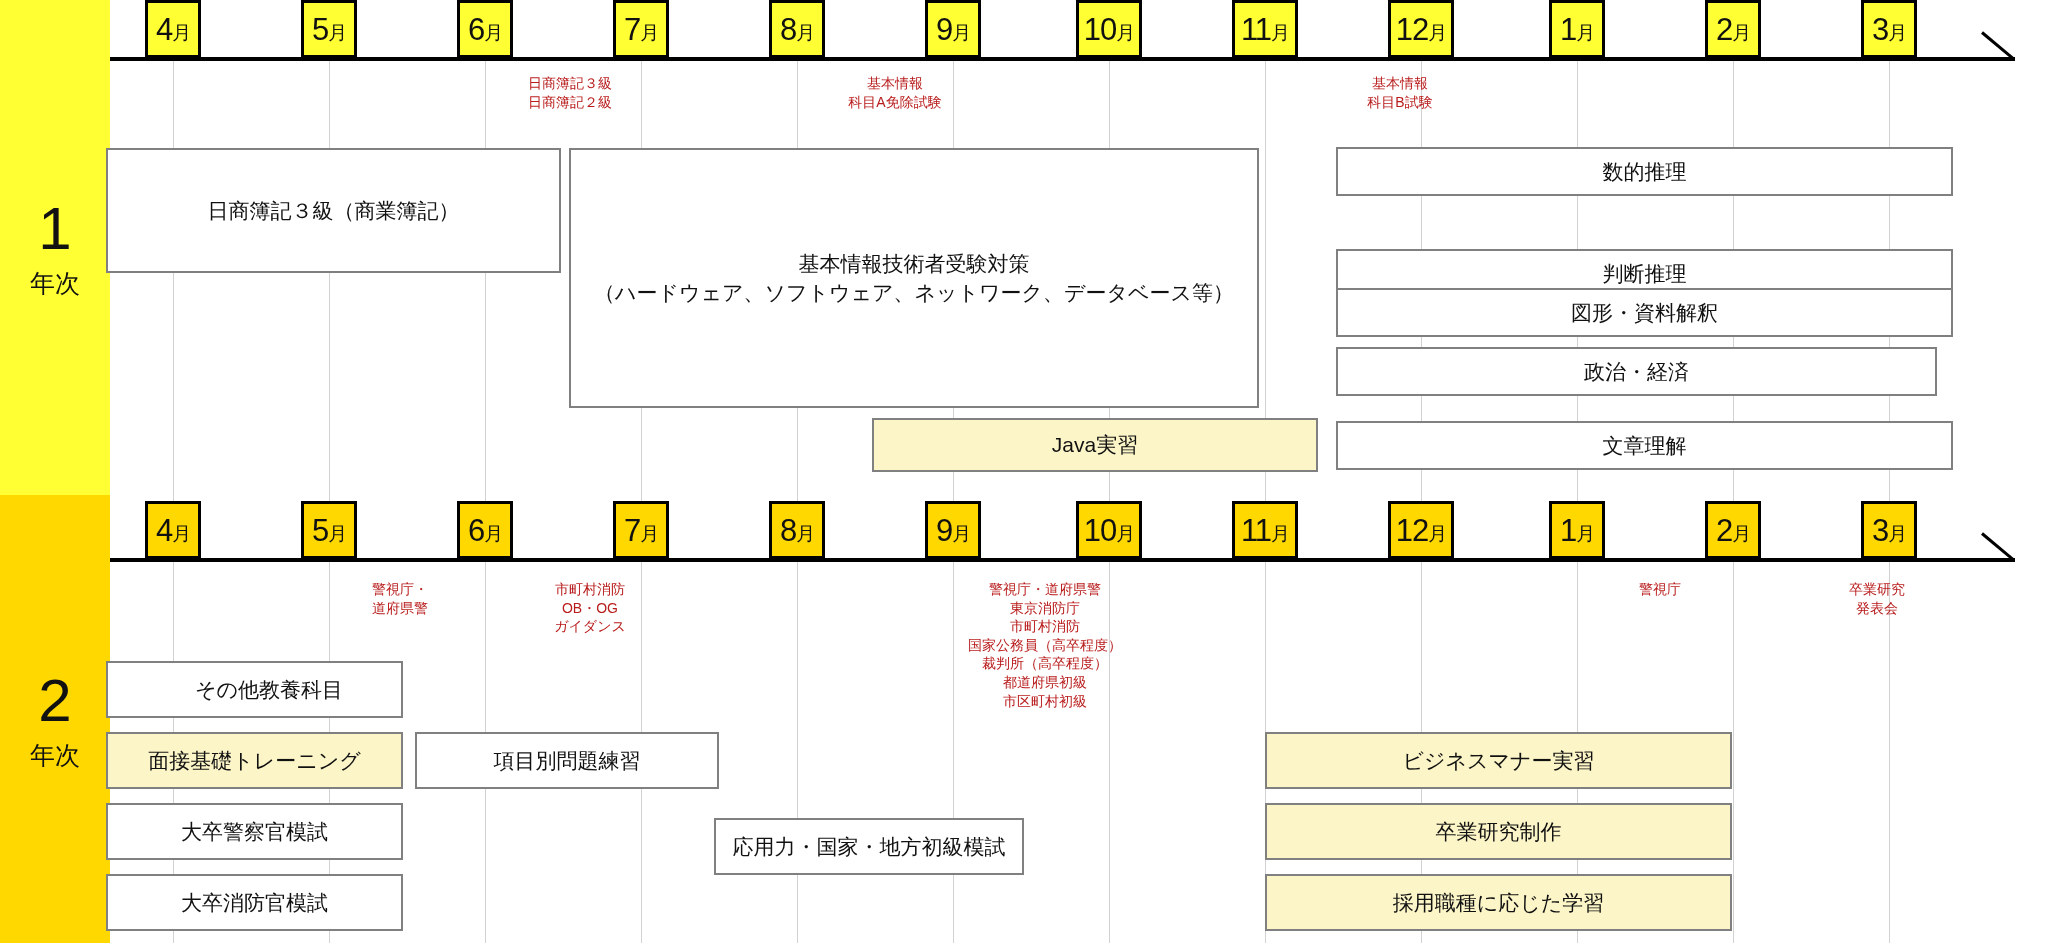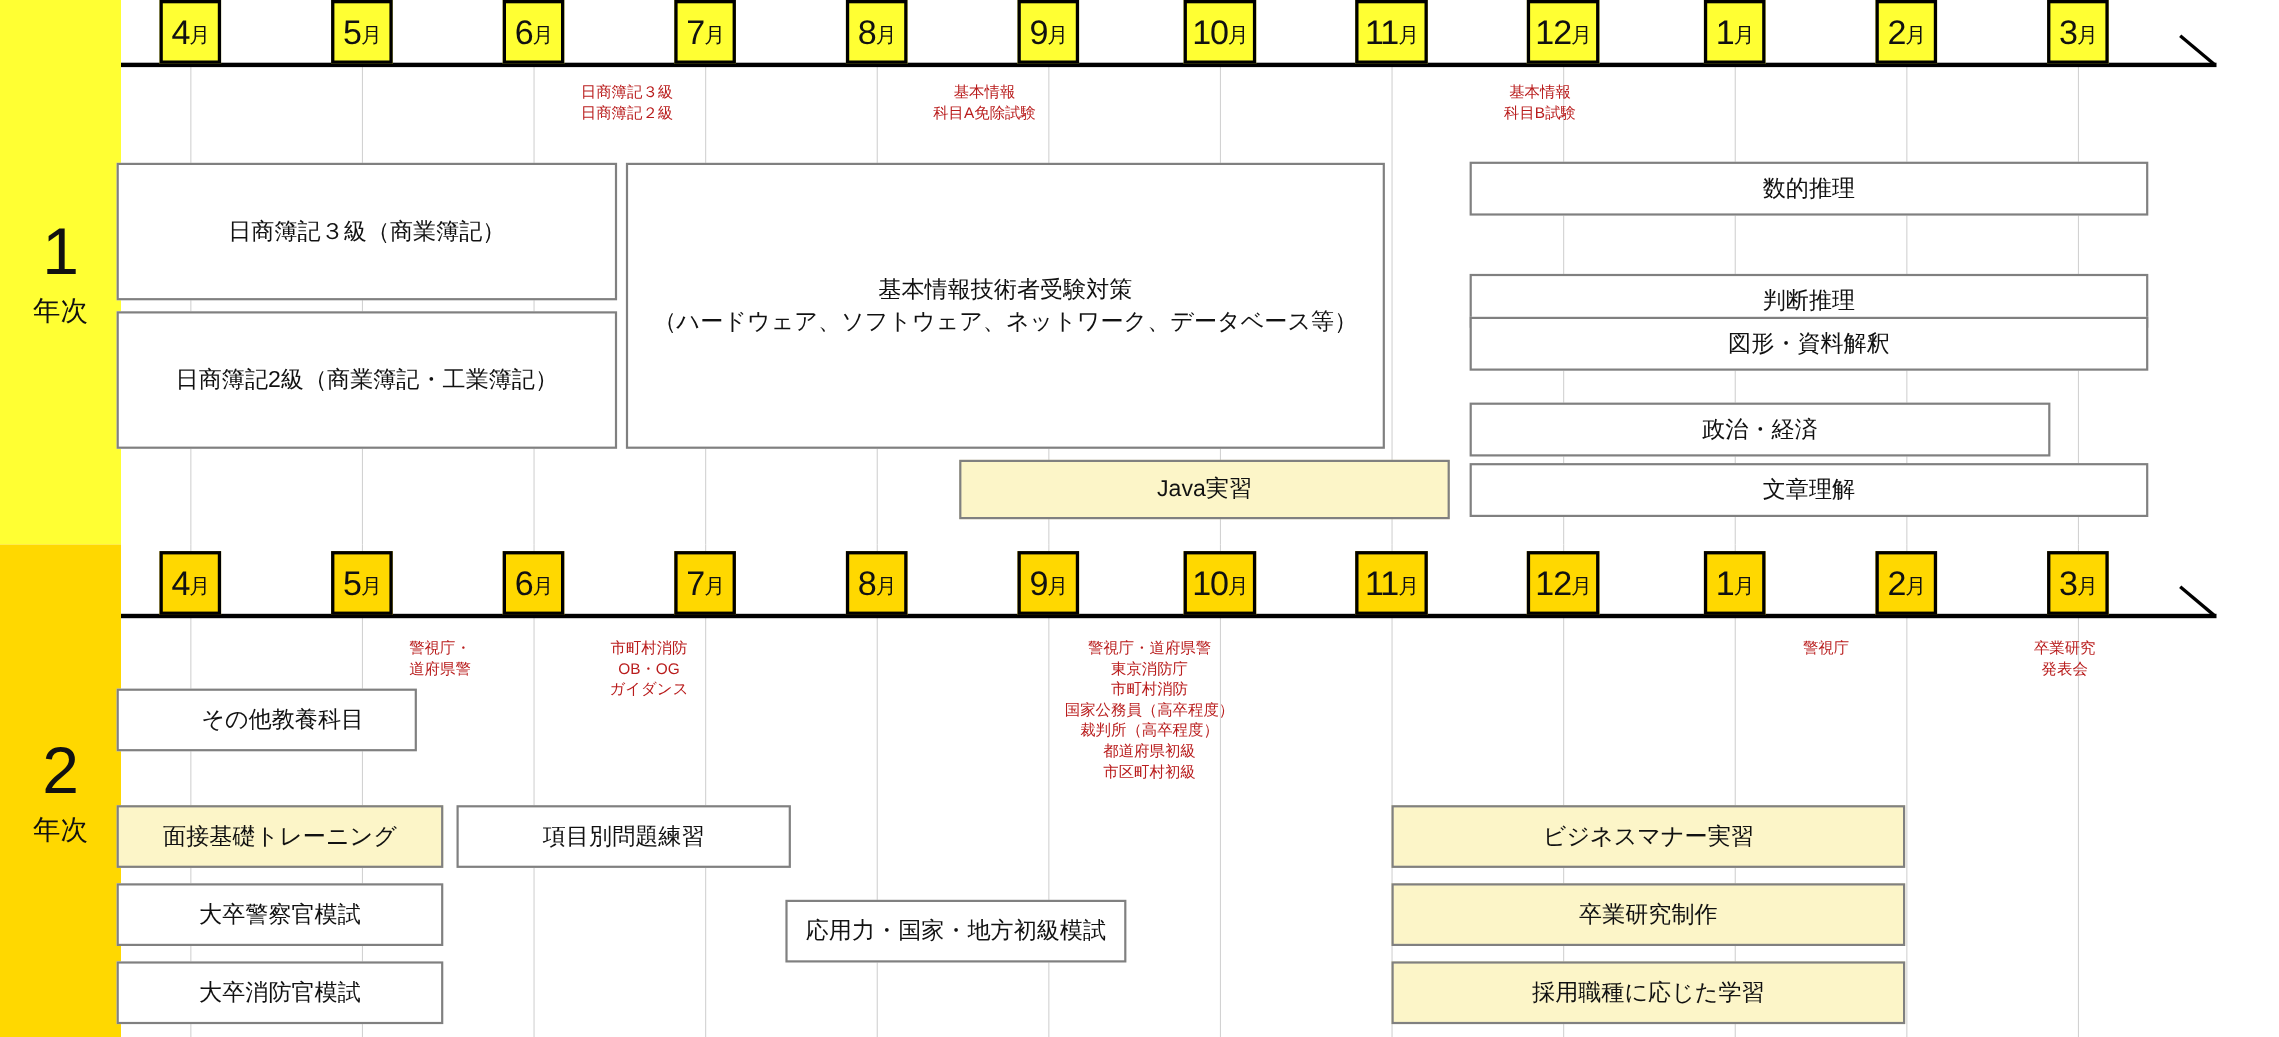"日商簿記2級（商業簿記・工業簿記）" div.bar { html: <div>日商簿記2級（商業簿記・工業簿記）</div> -> none }
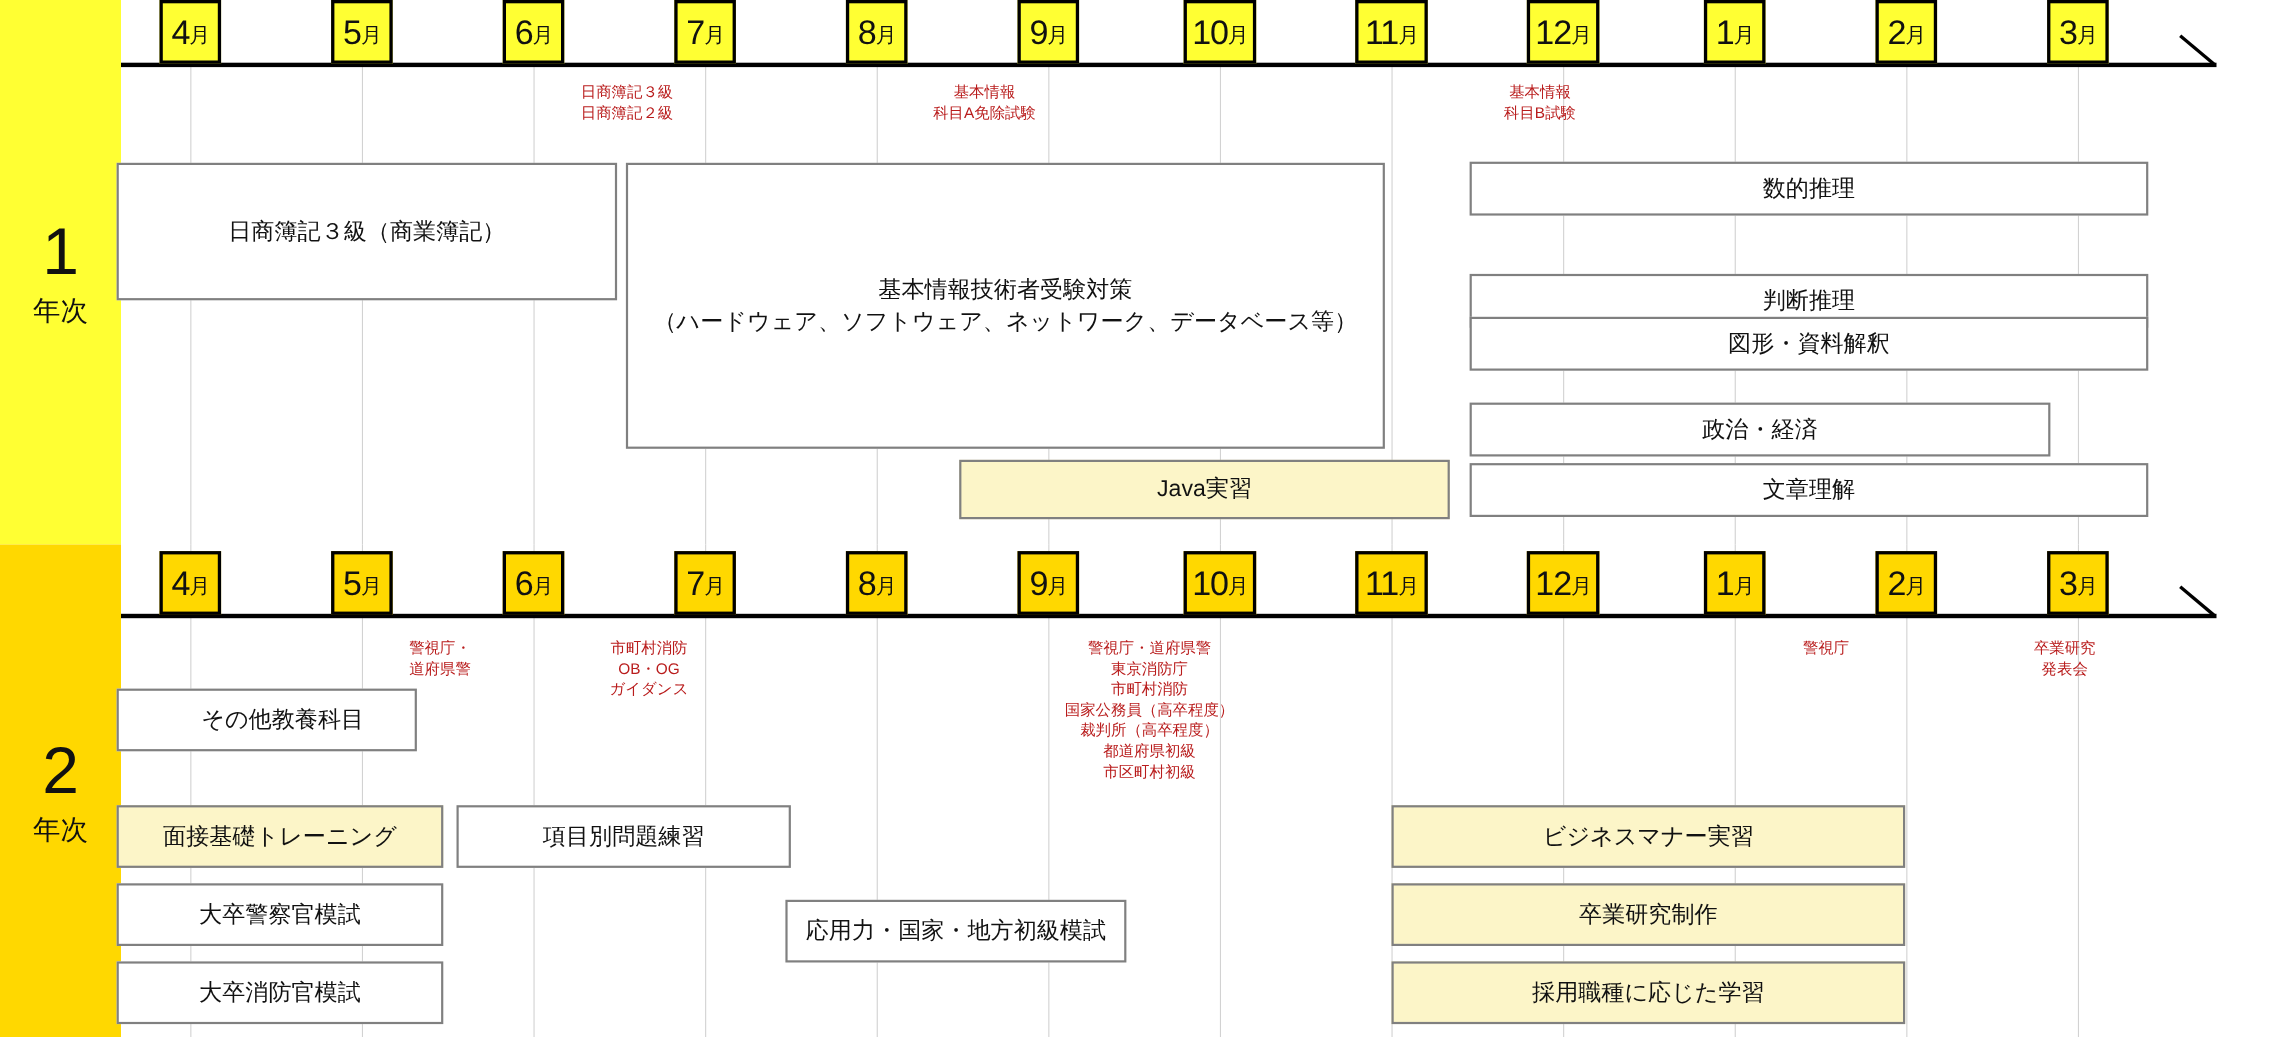"政治・経済" div.bar { top: 366px -> 347px; width: 528px -> 601px }
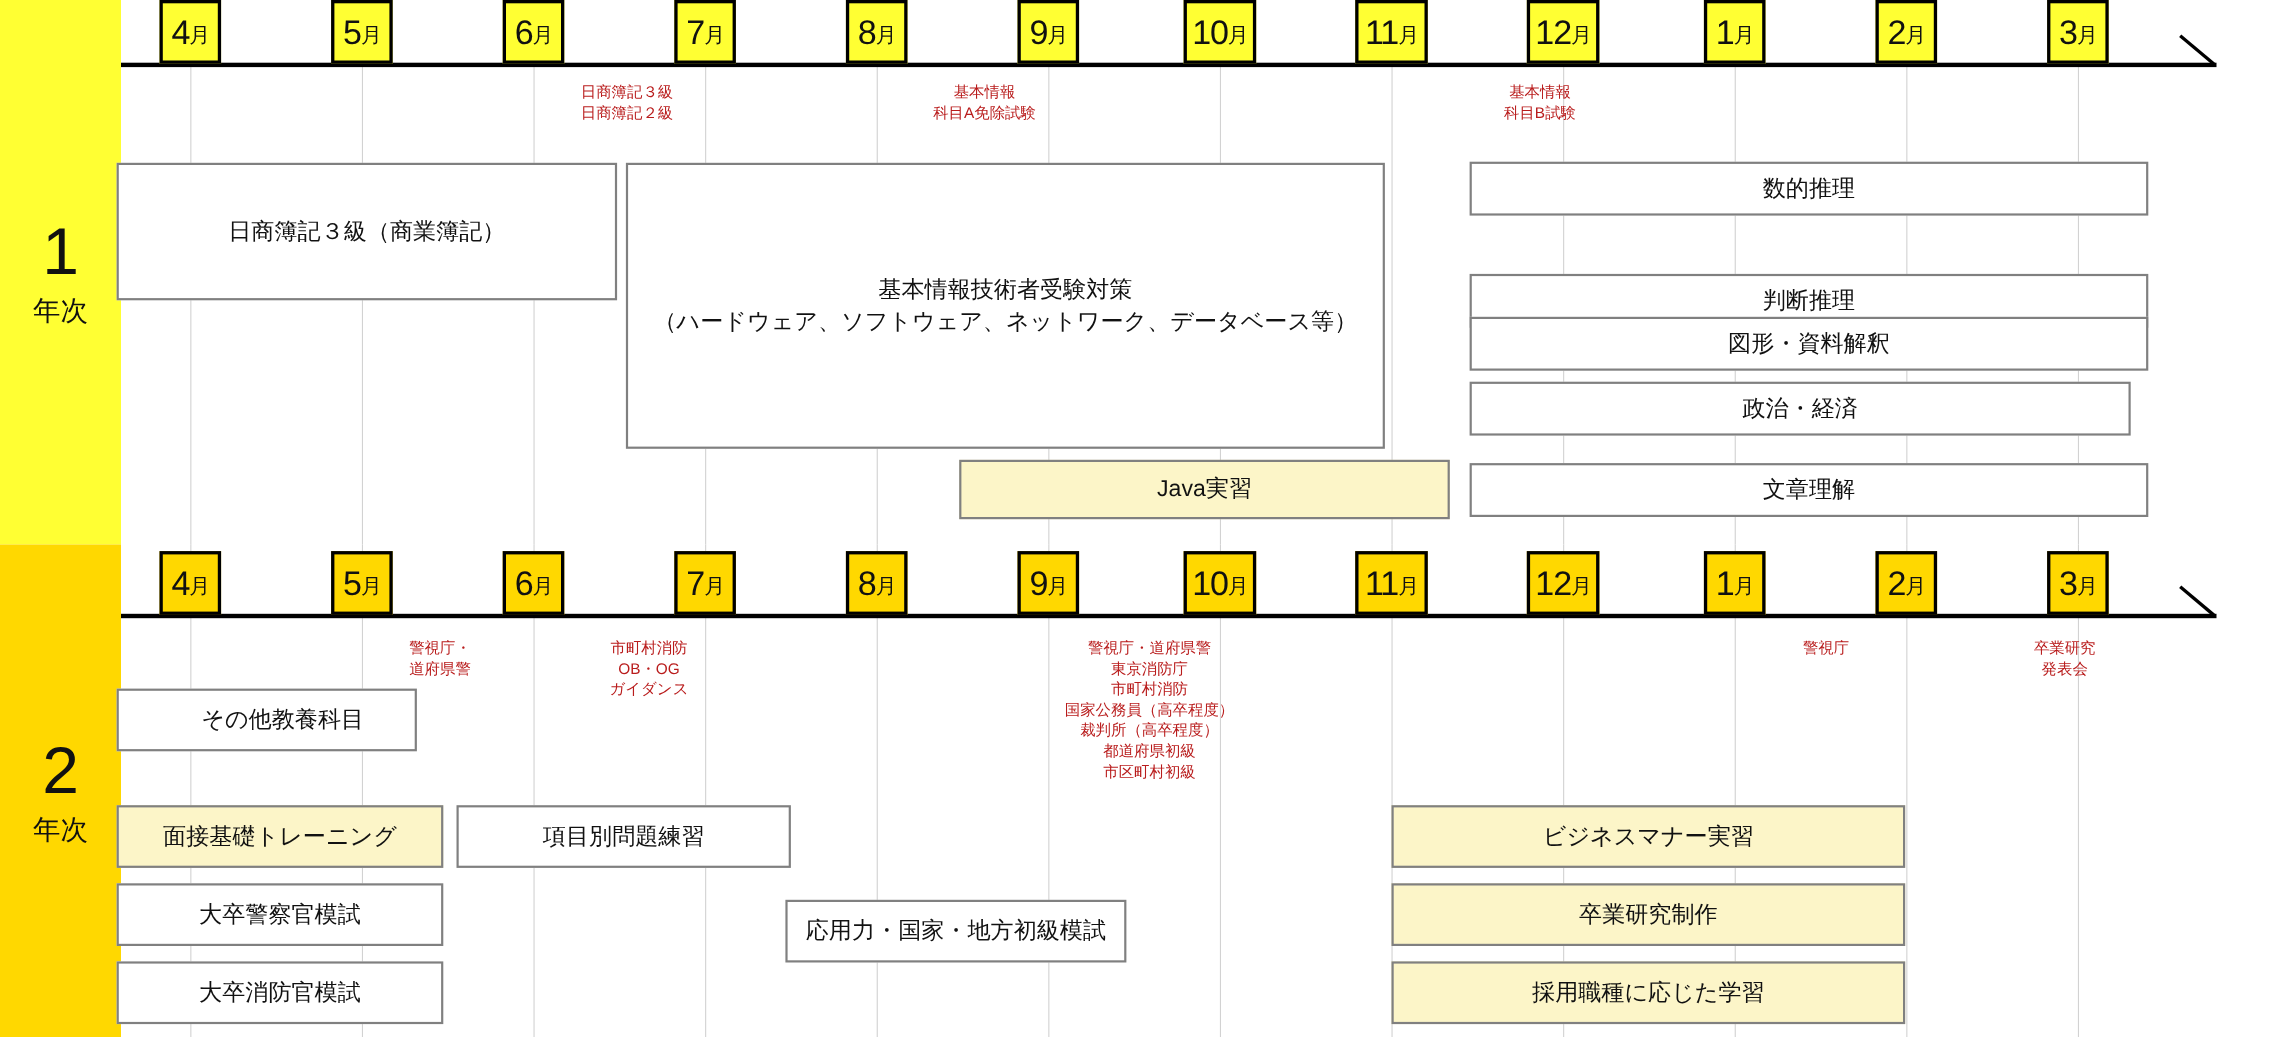"その他教養科目" div.bar { top: 626px -> 661px; width: 273px -> 297px }
